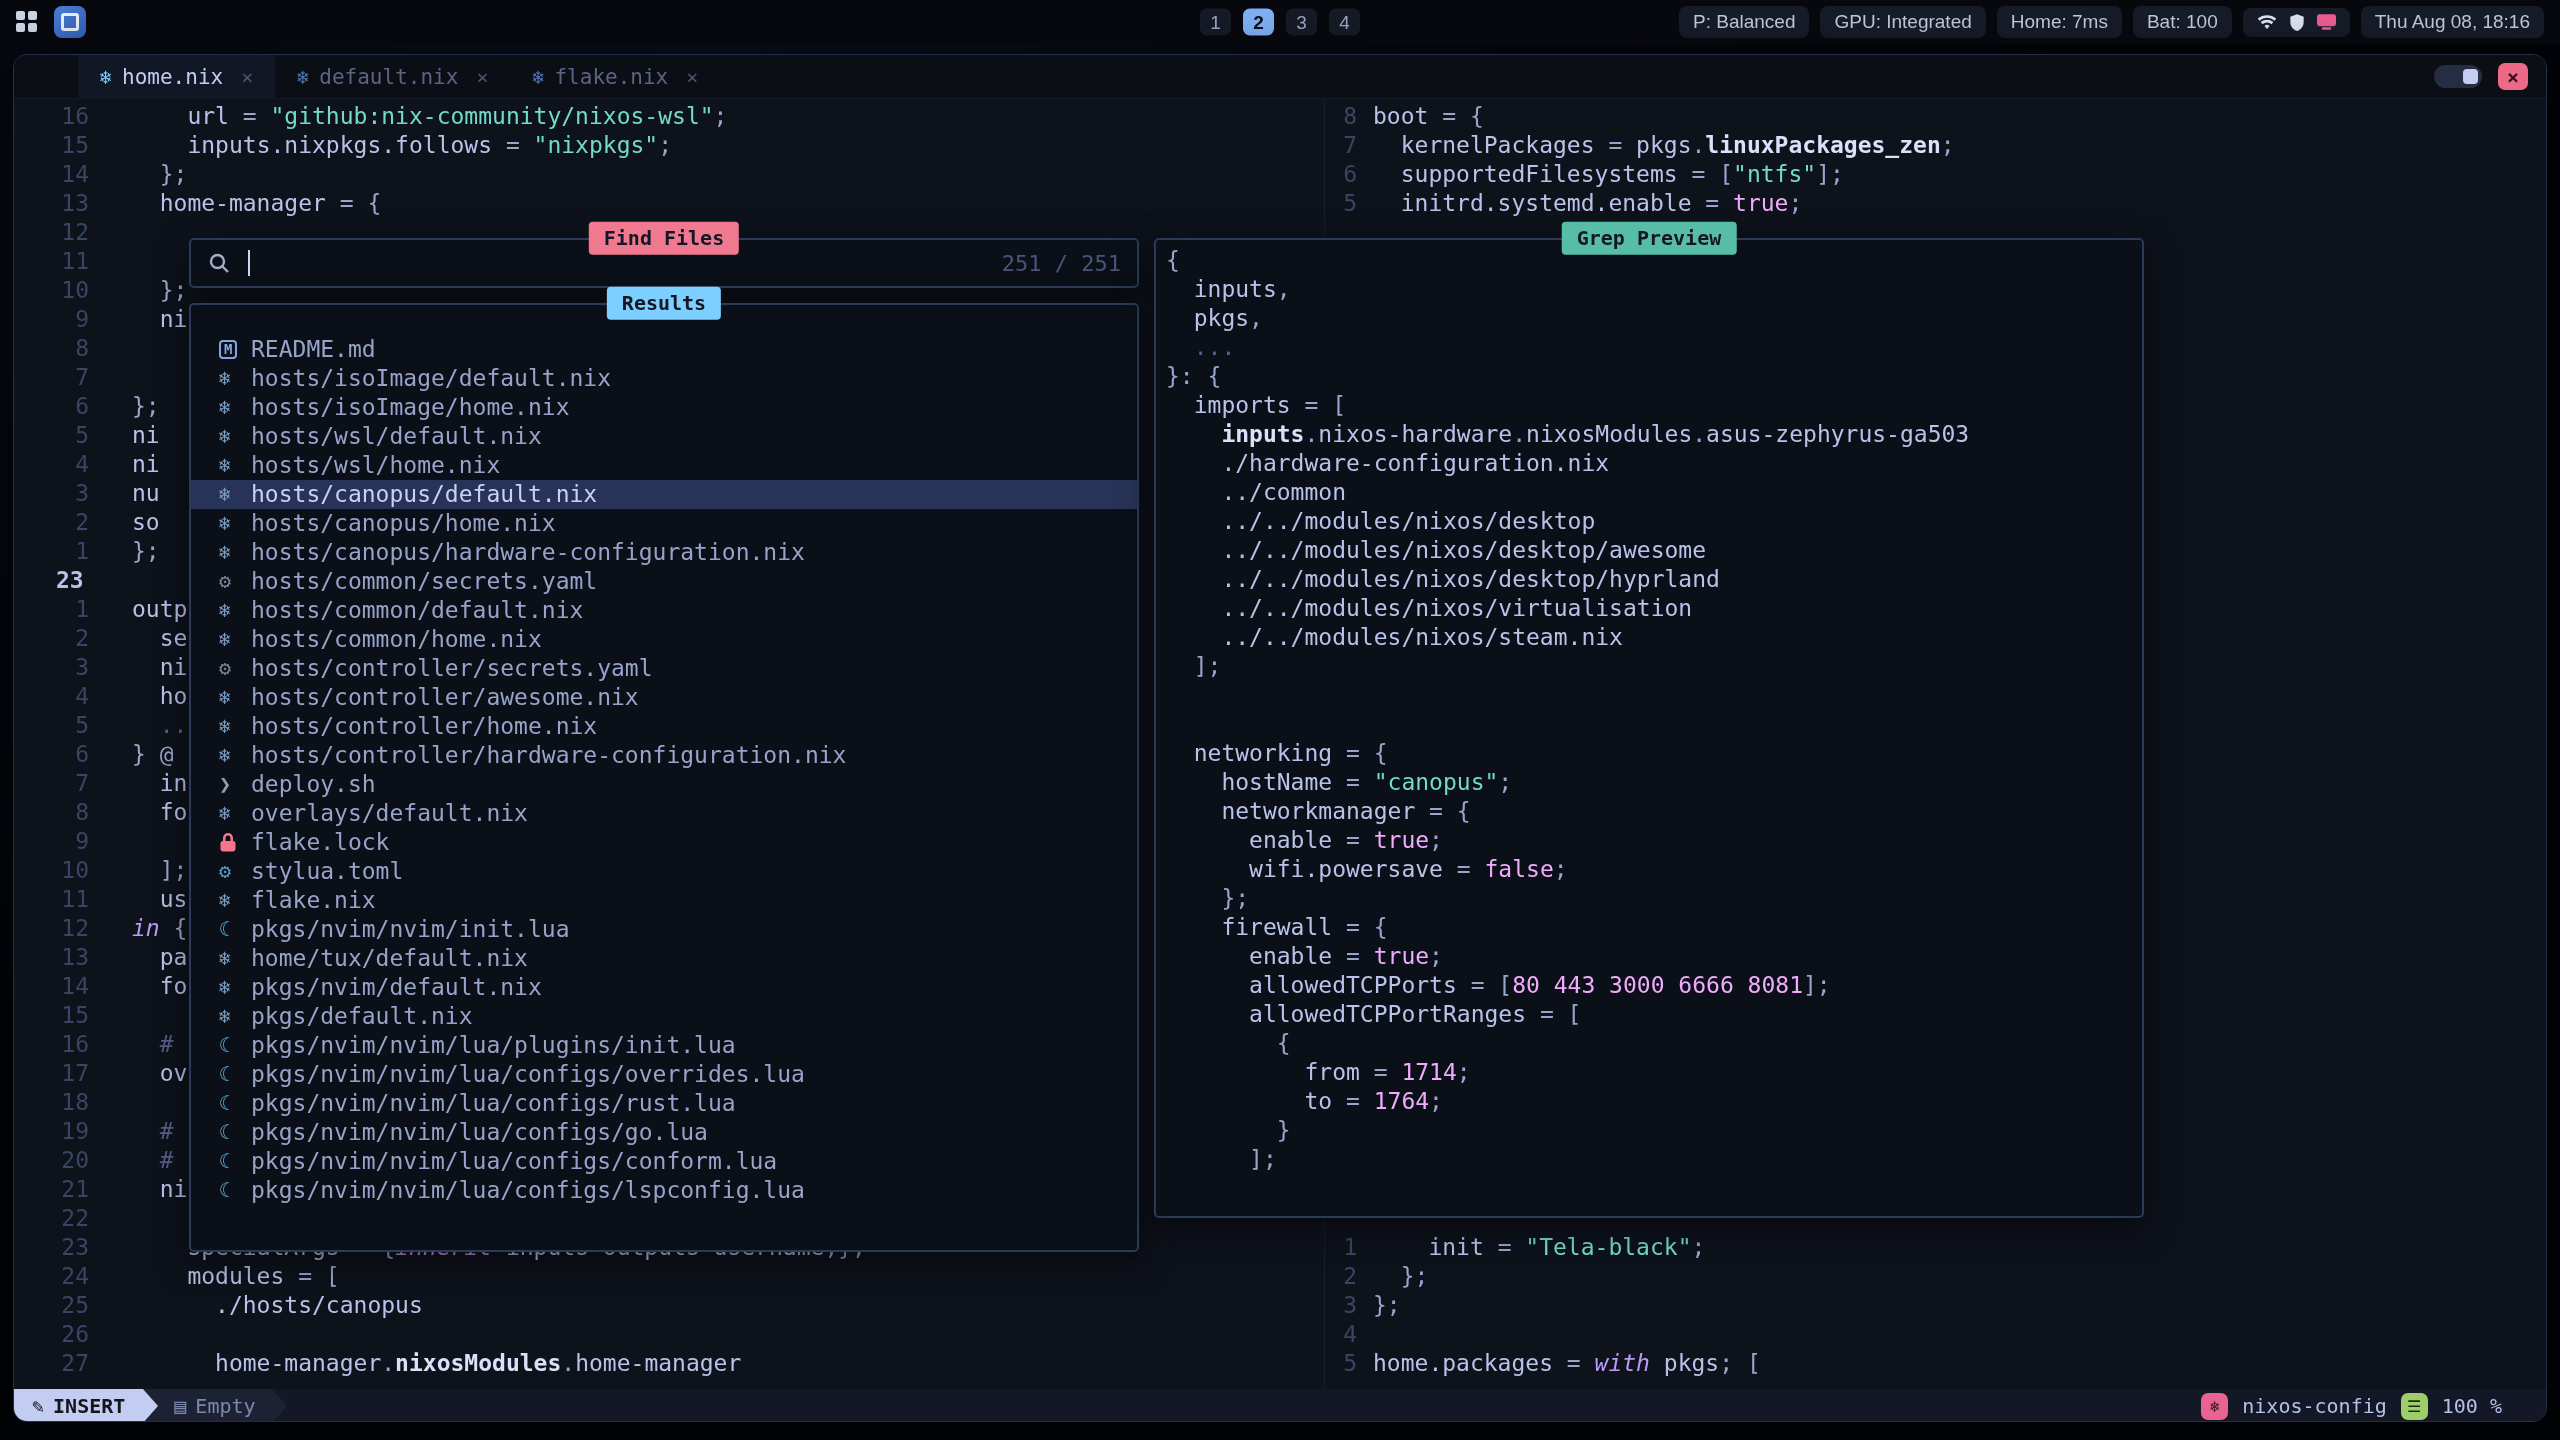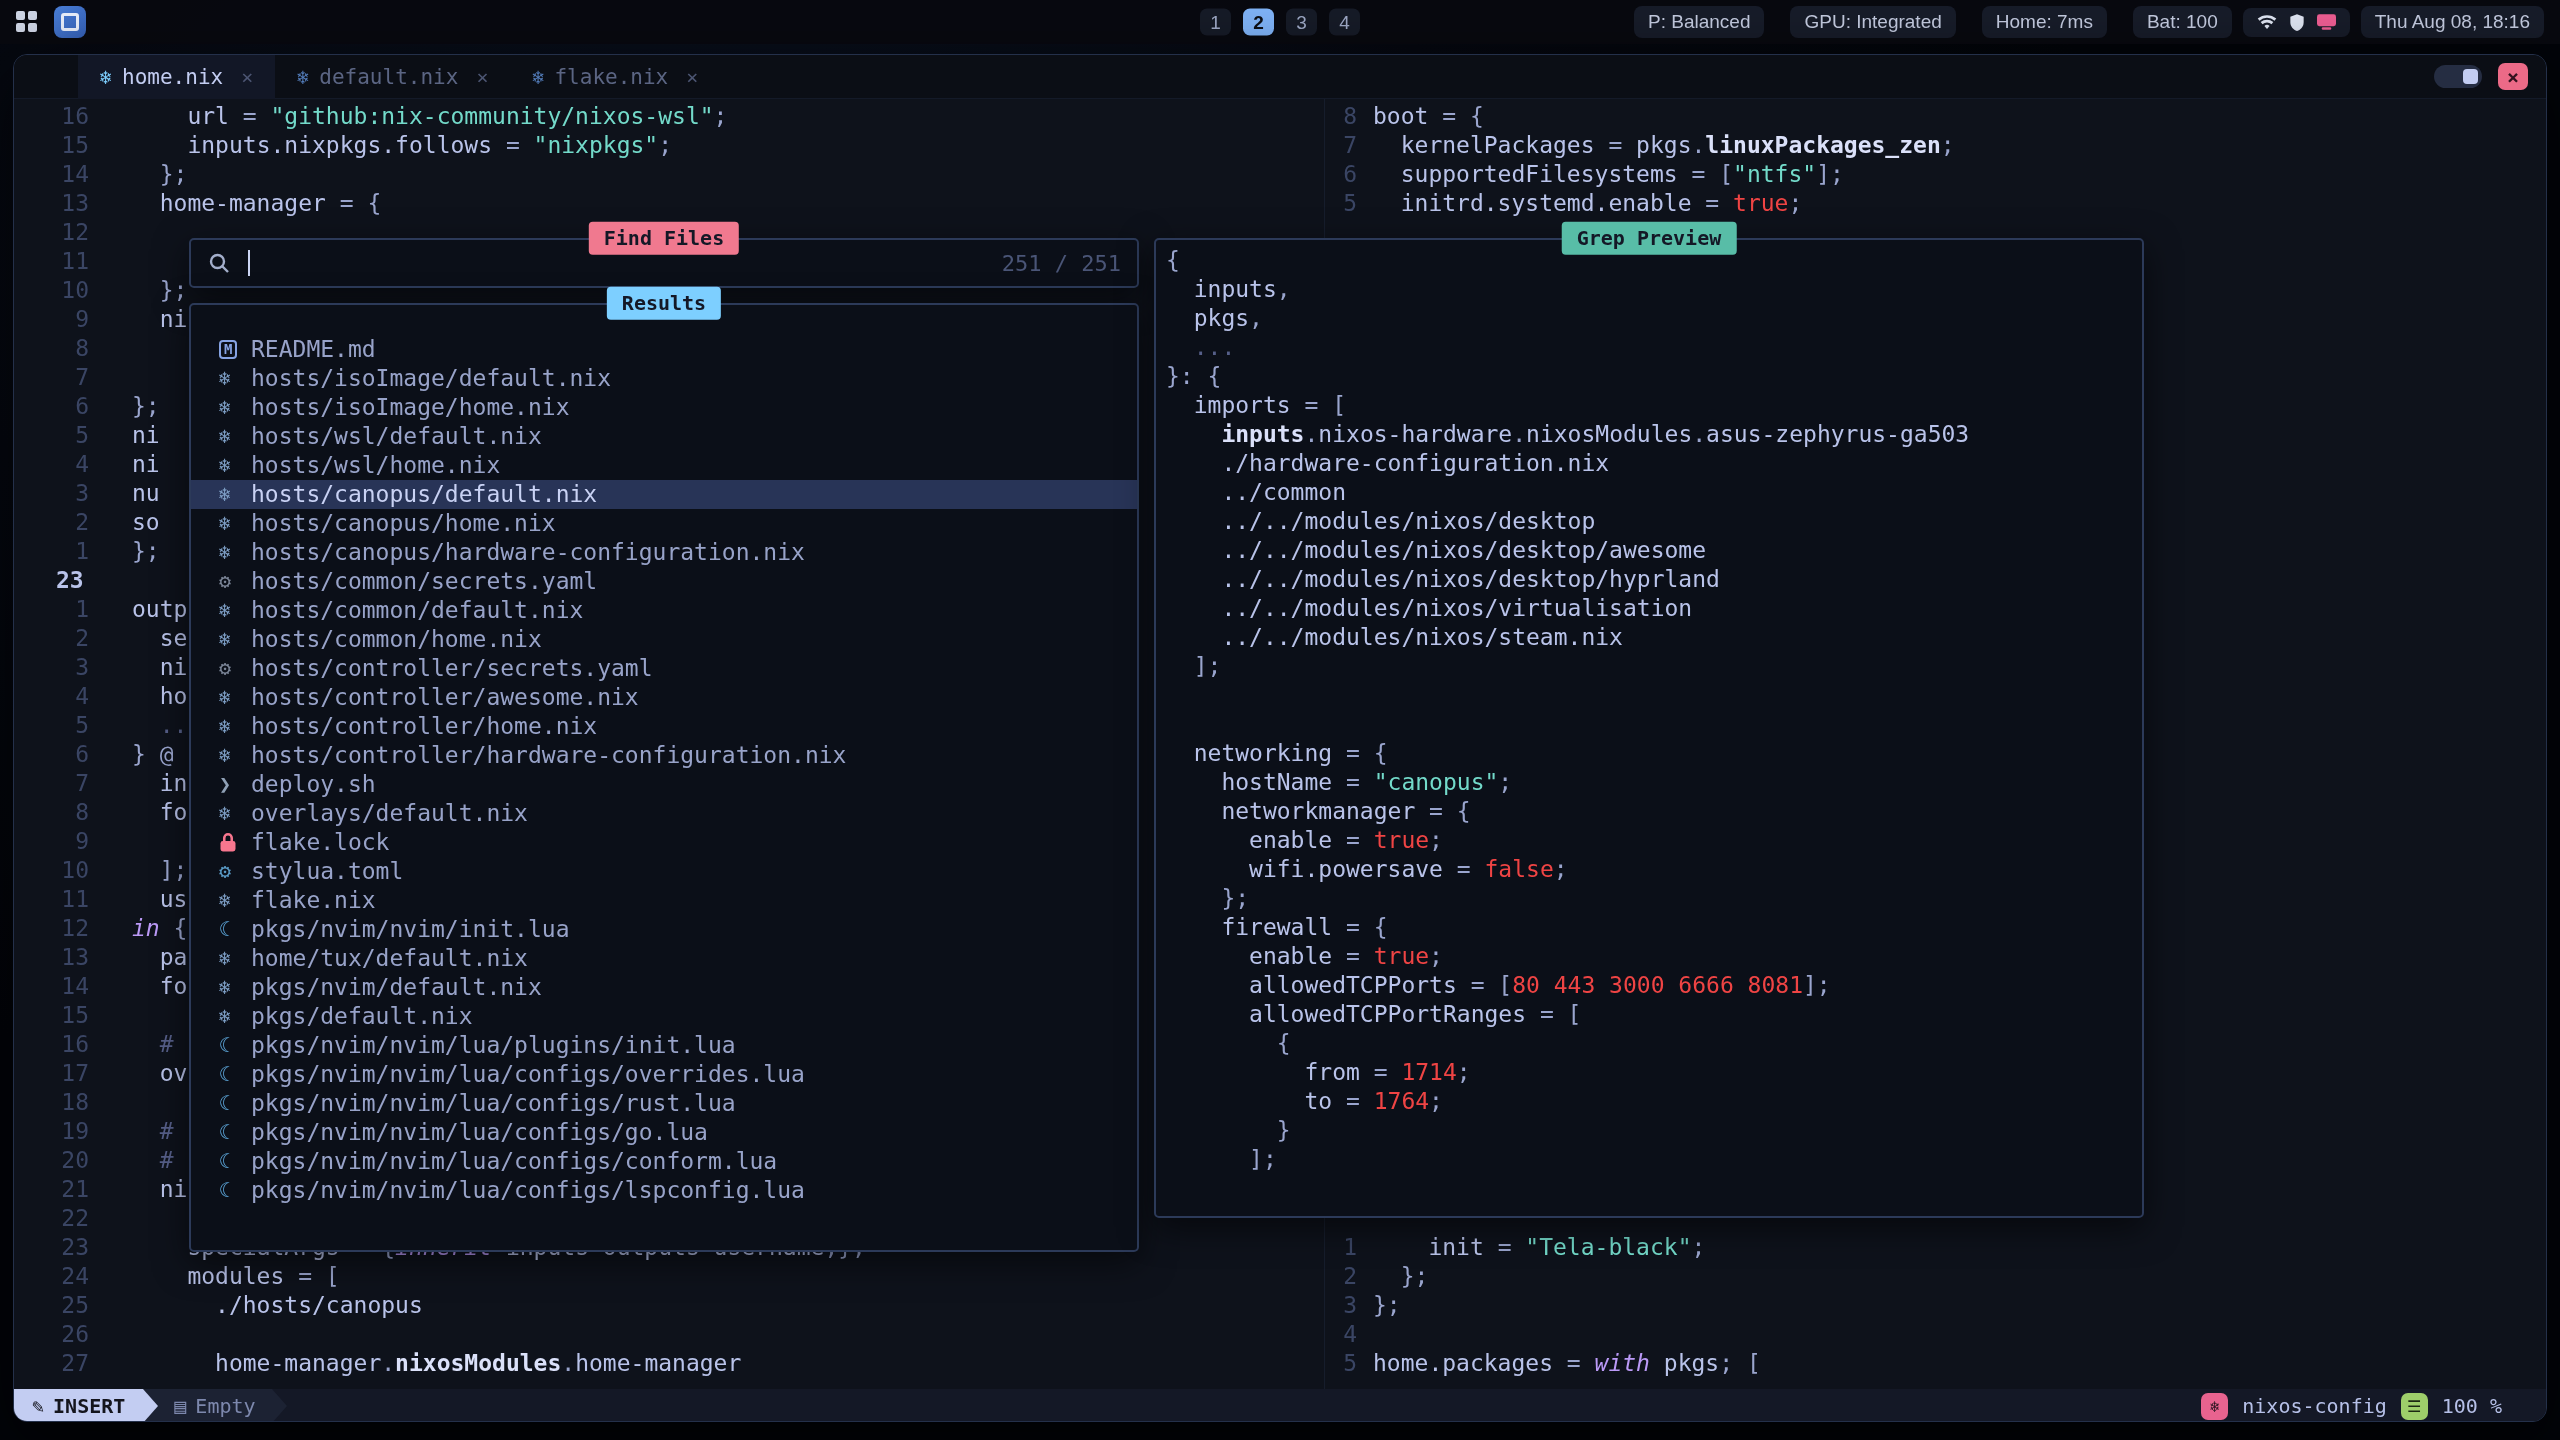"P: Balanced" span { gap: 26px -> 11px }
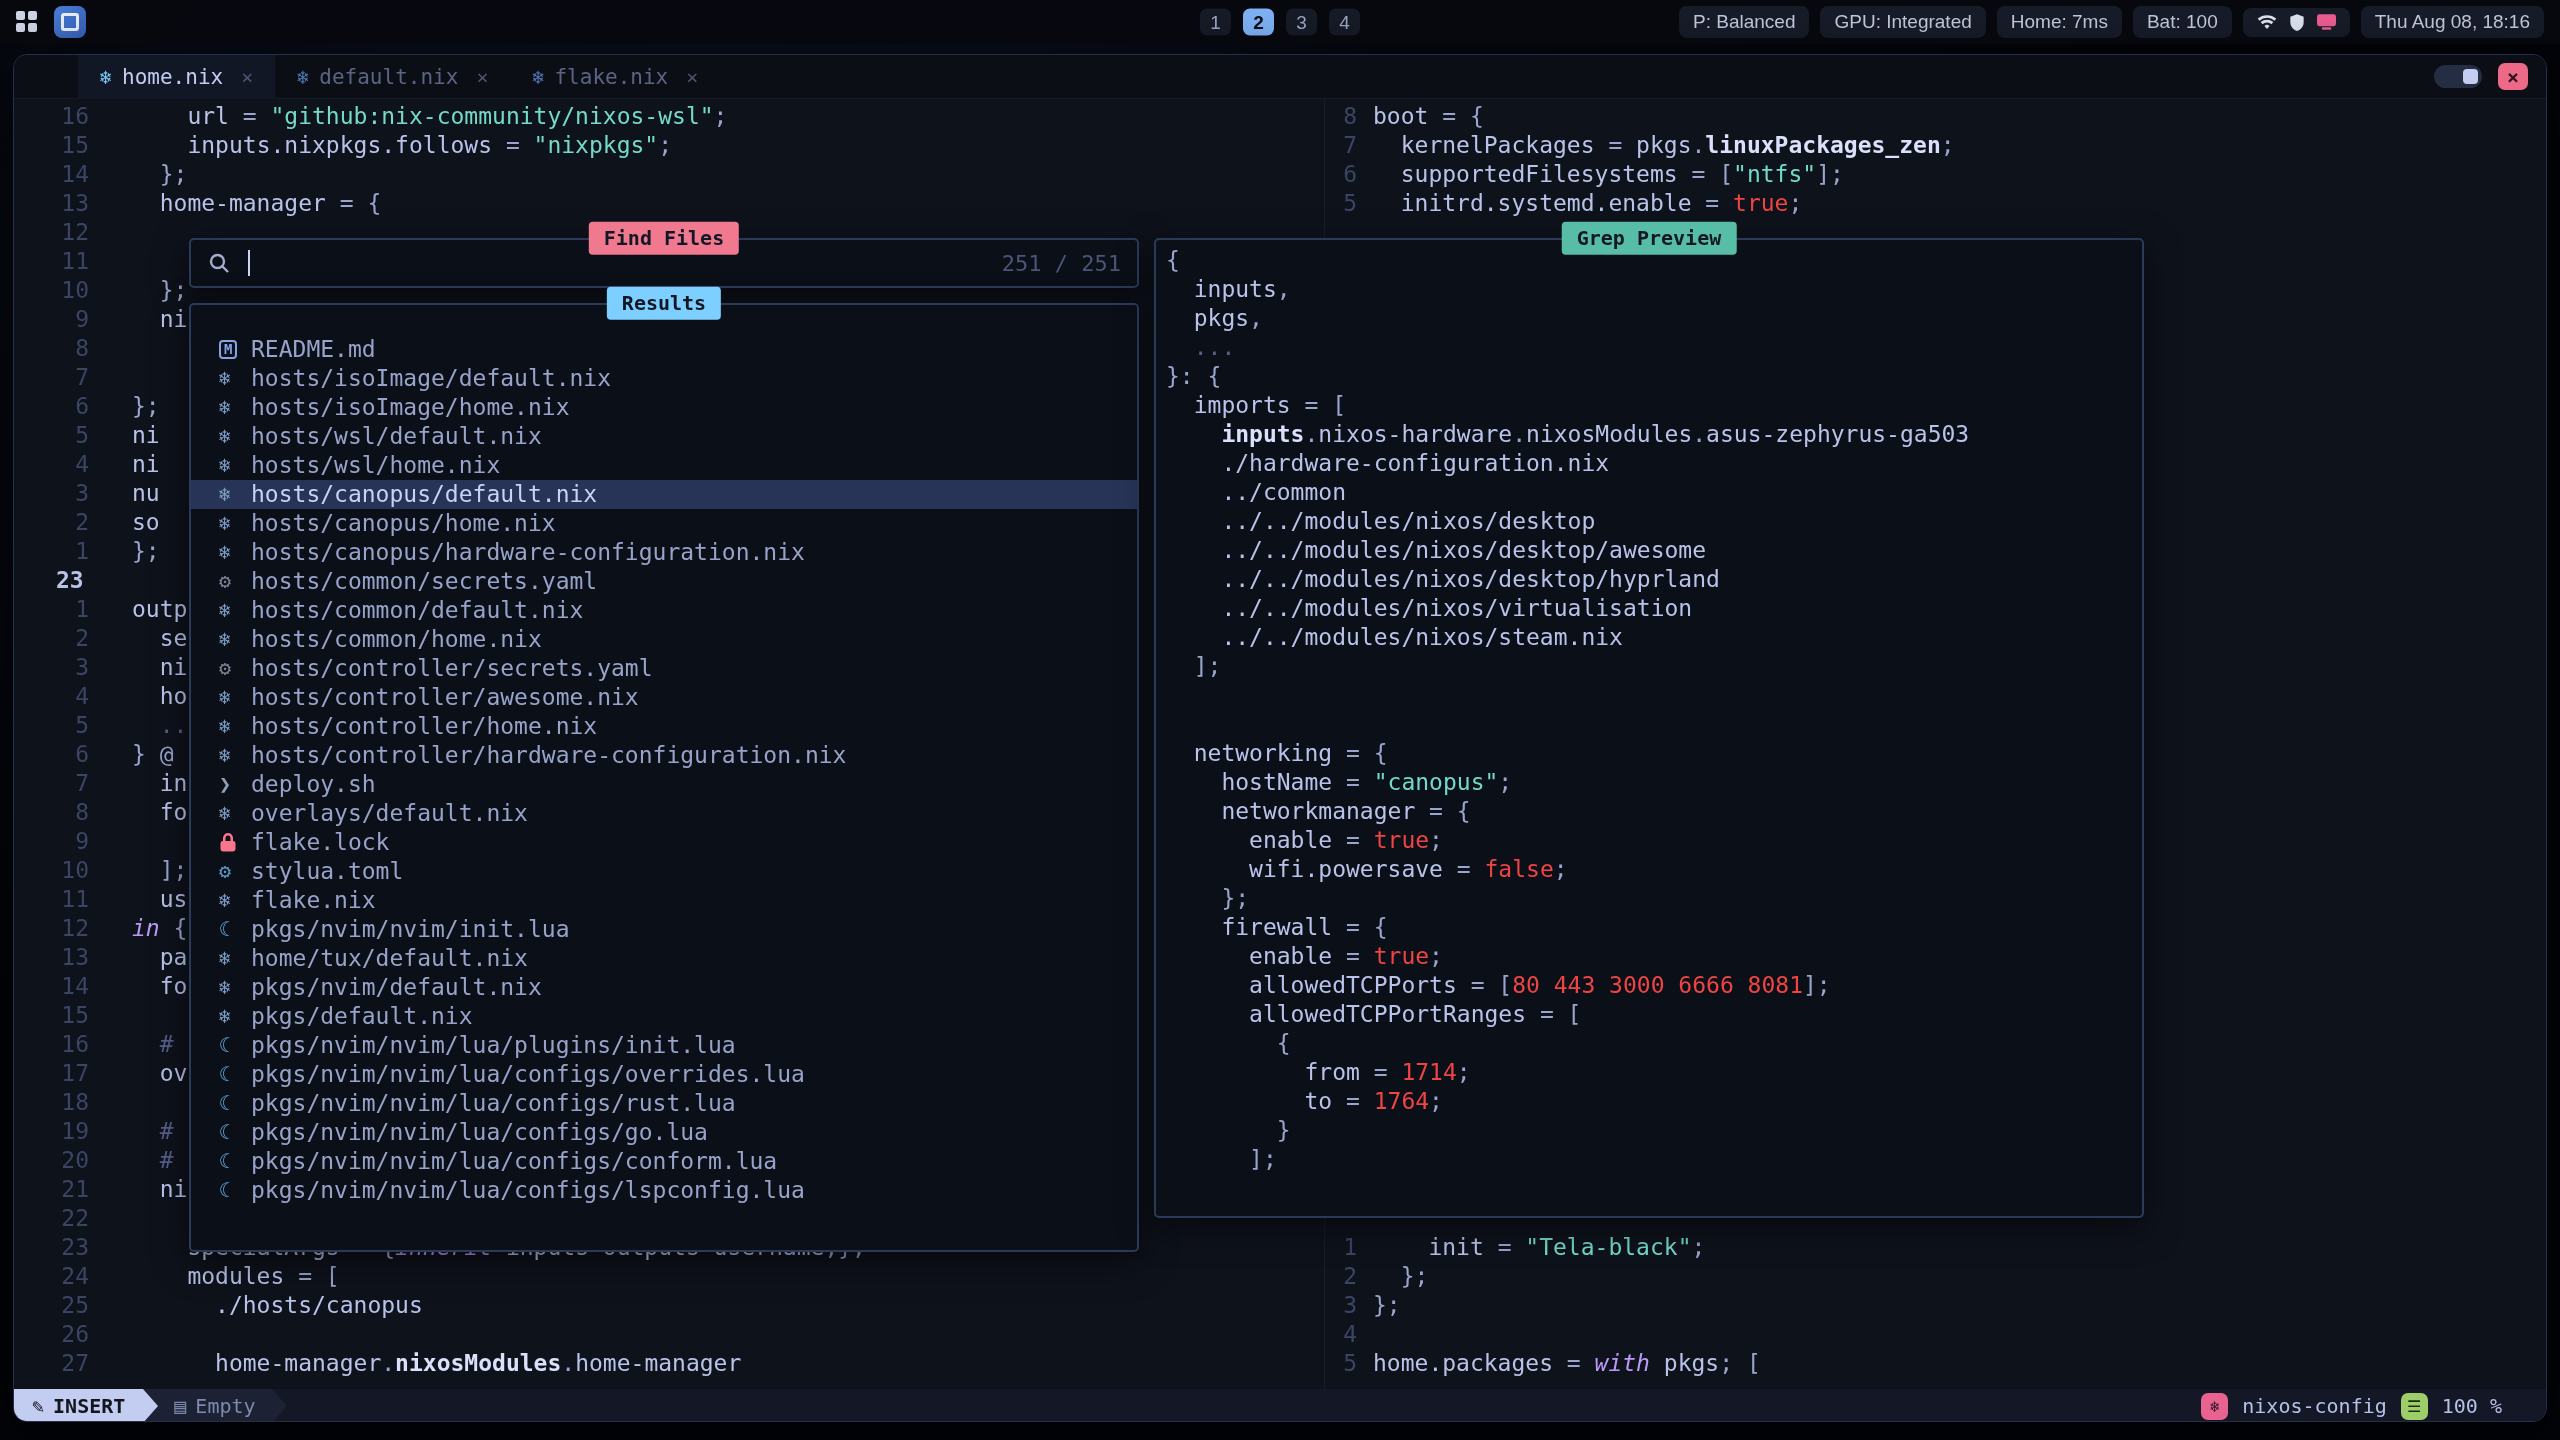"true" .tk-orange { color: #ef4444 -> #f0abfc }
